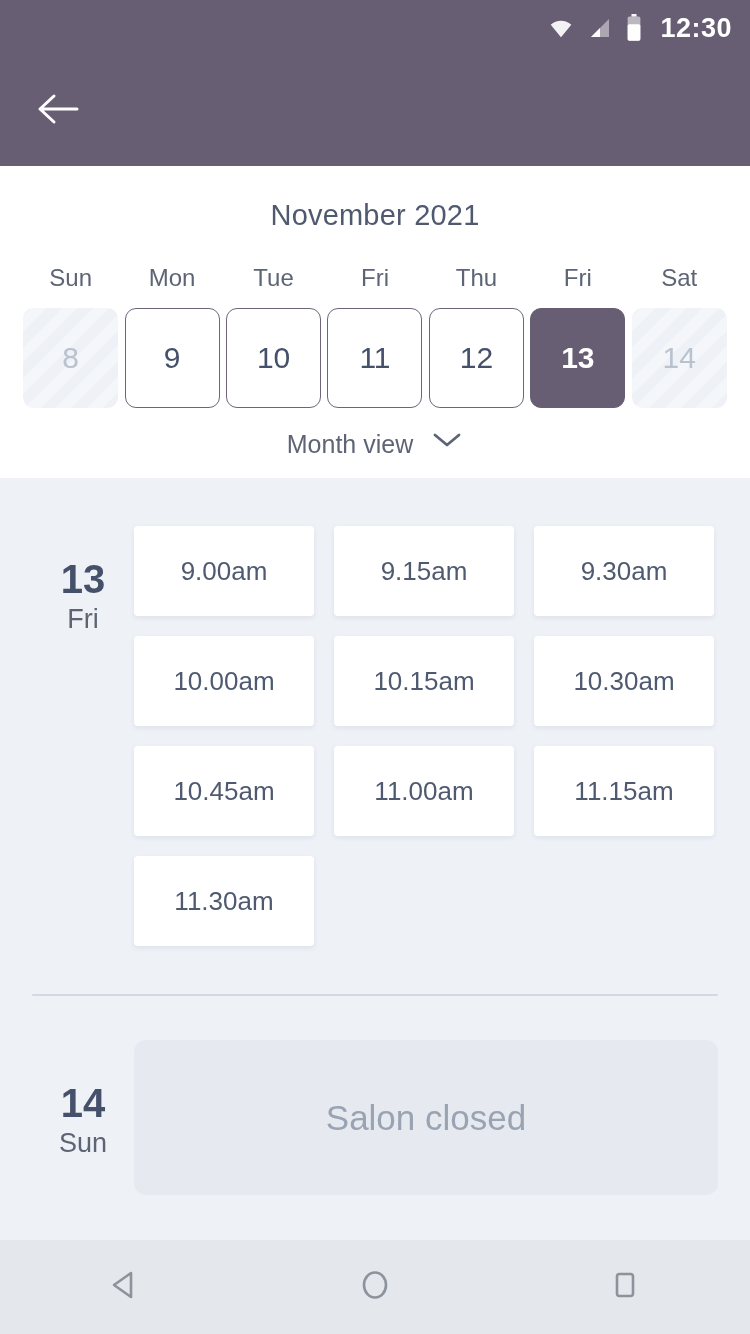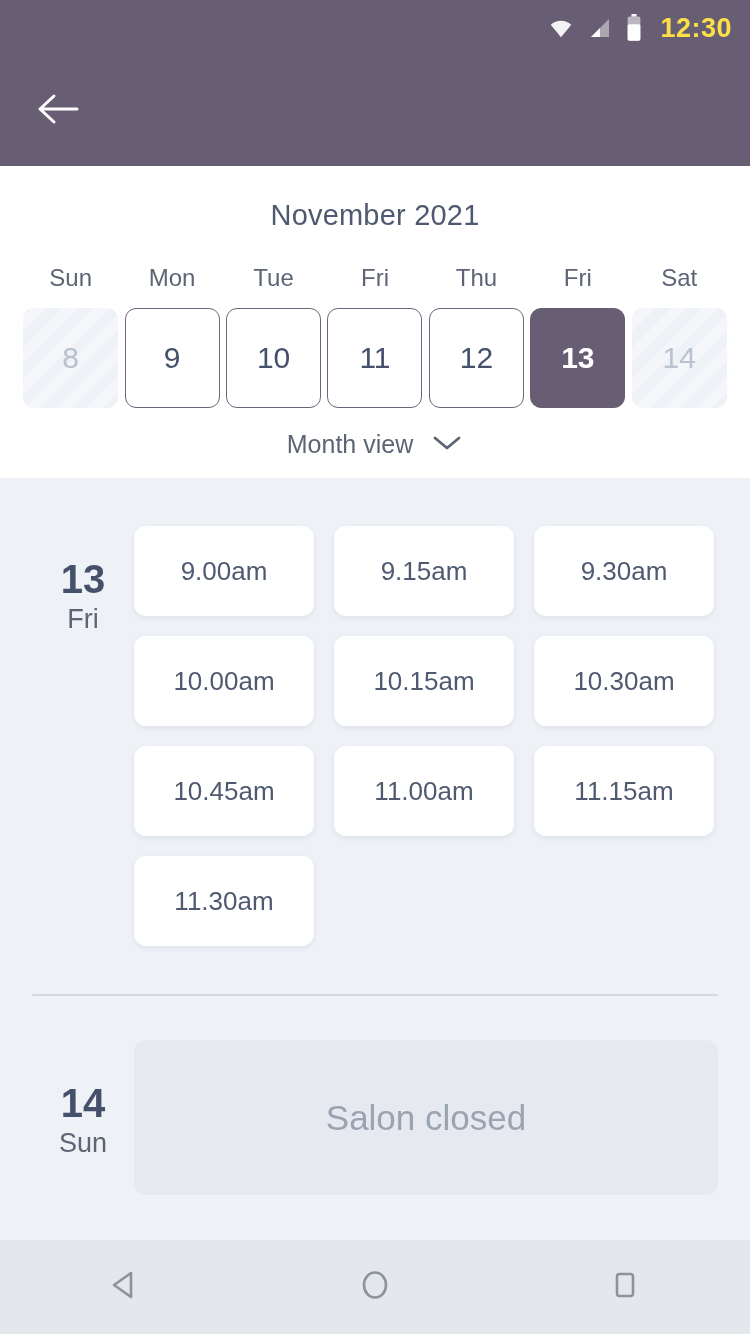"12:30" .sb-time { color: #fde047 -> #ffffff }
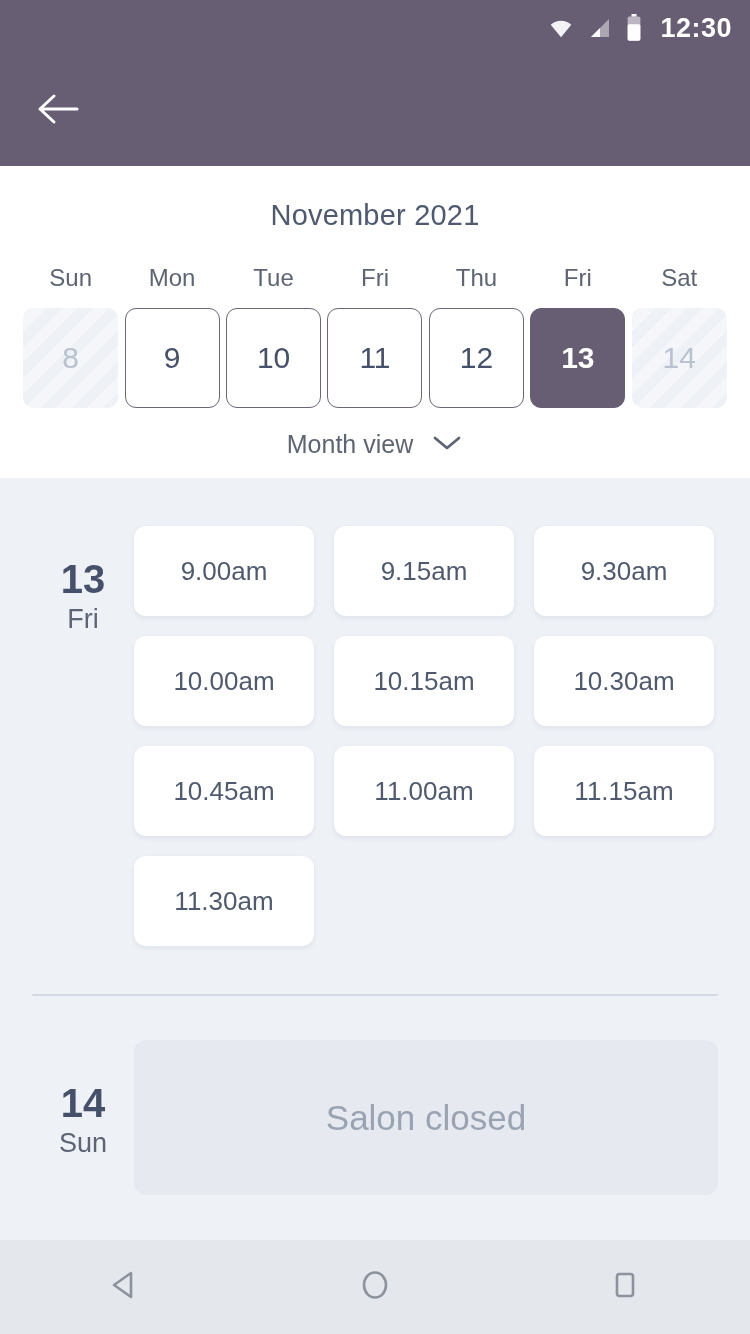"Month view" .cal-viewtoggle { align-items: center -> none }
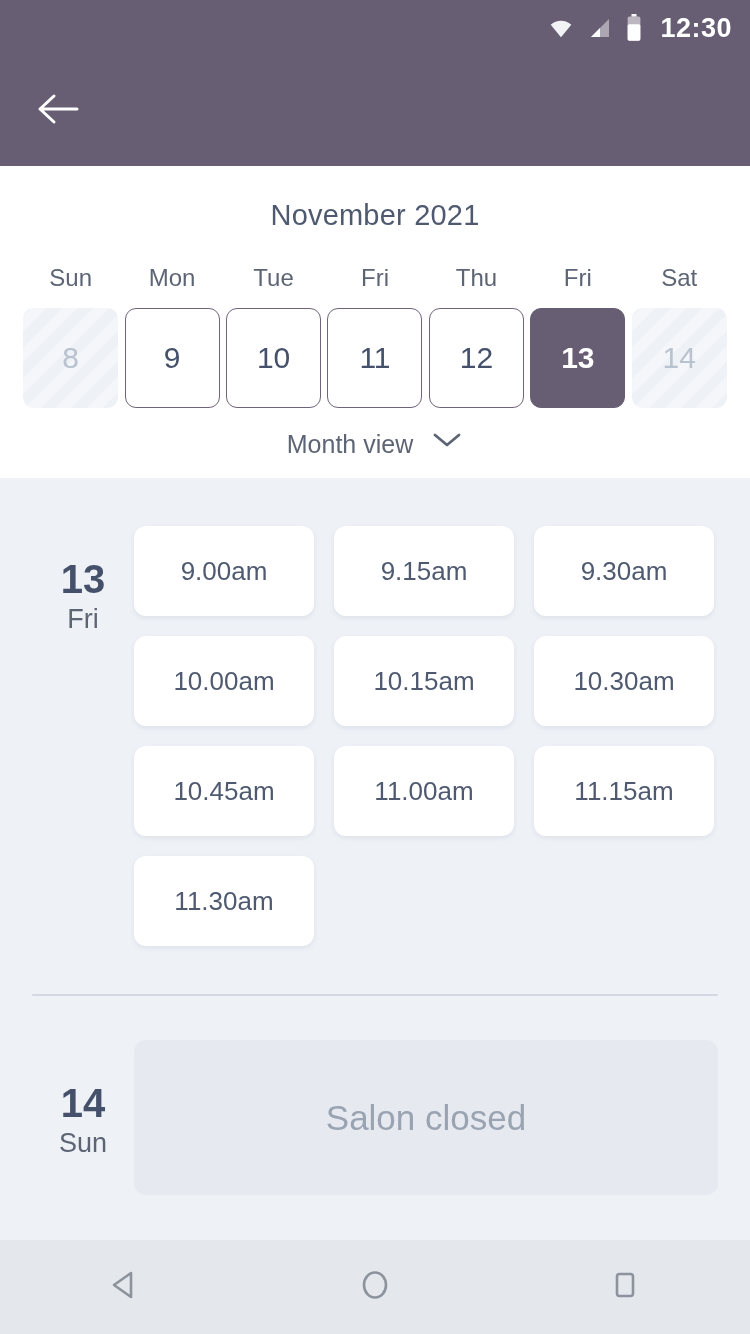"9.00am" .slot { border-radius: 12px -> 4px }
